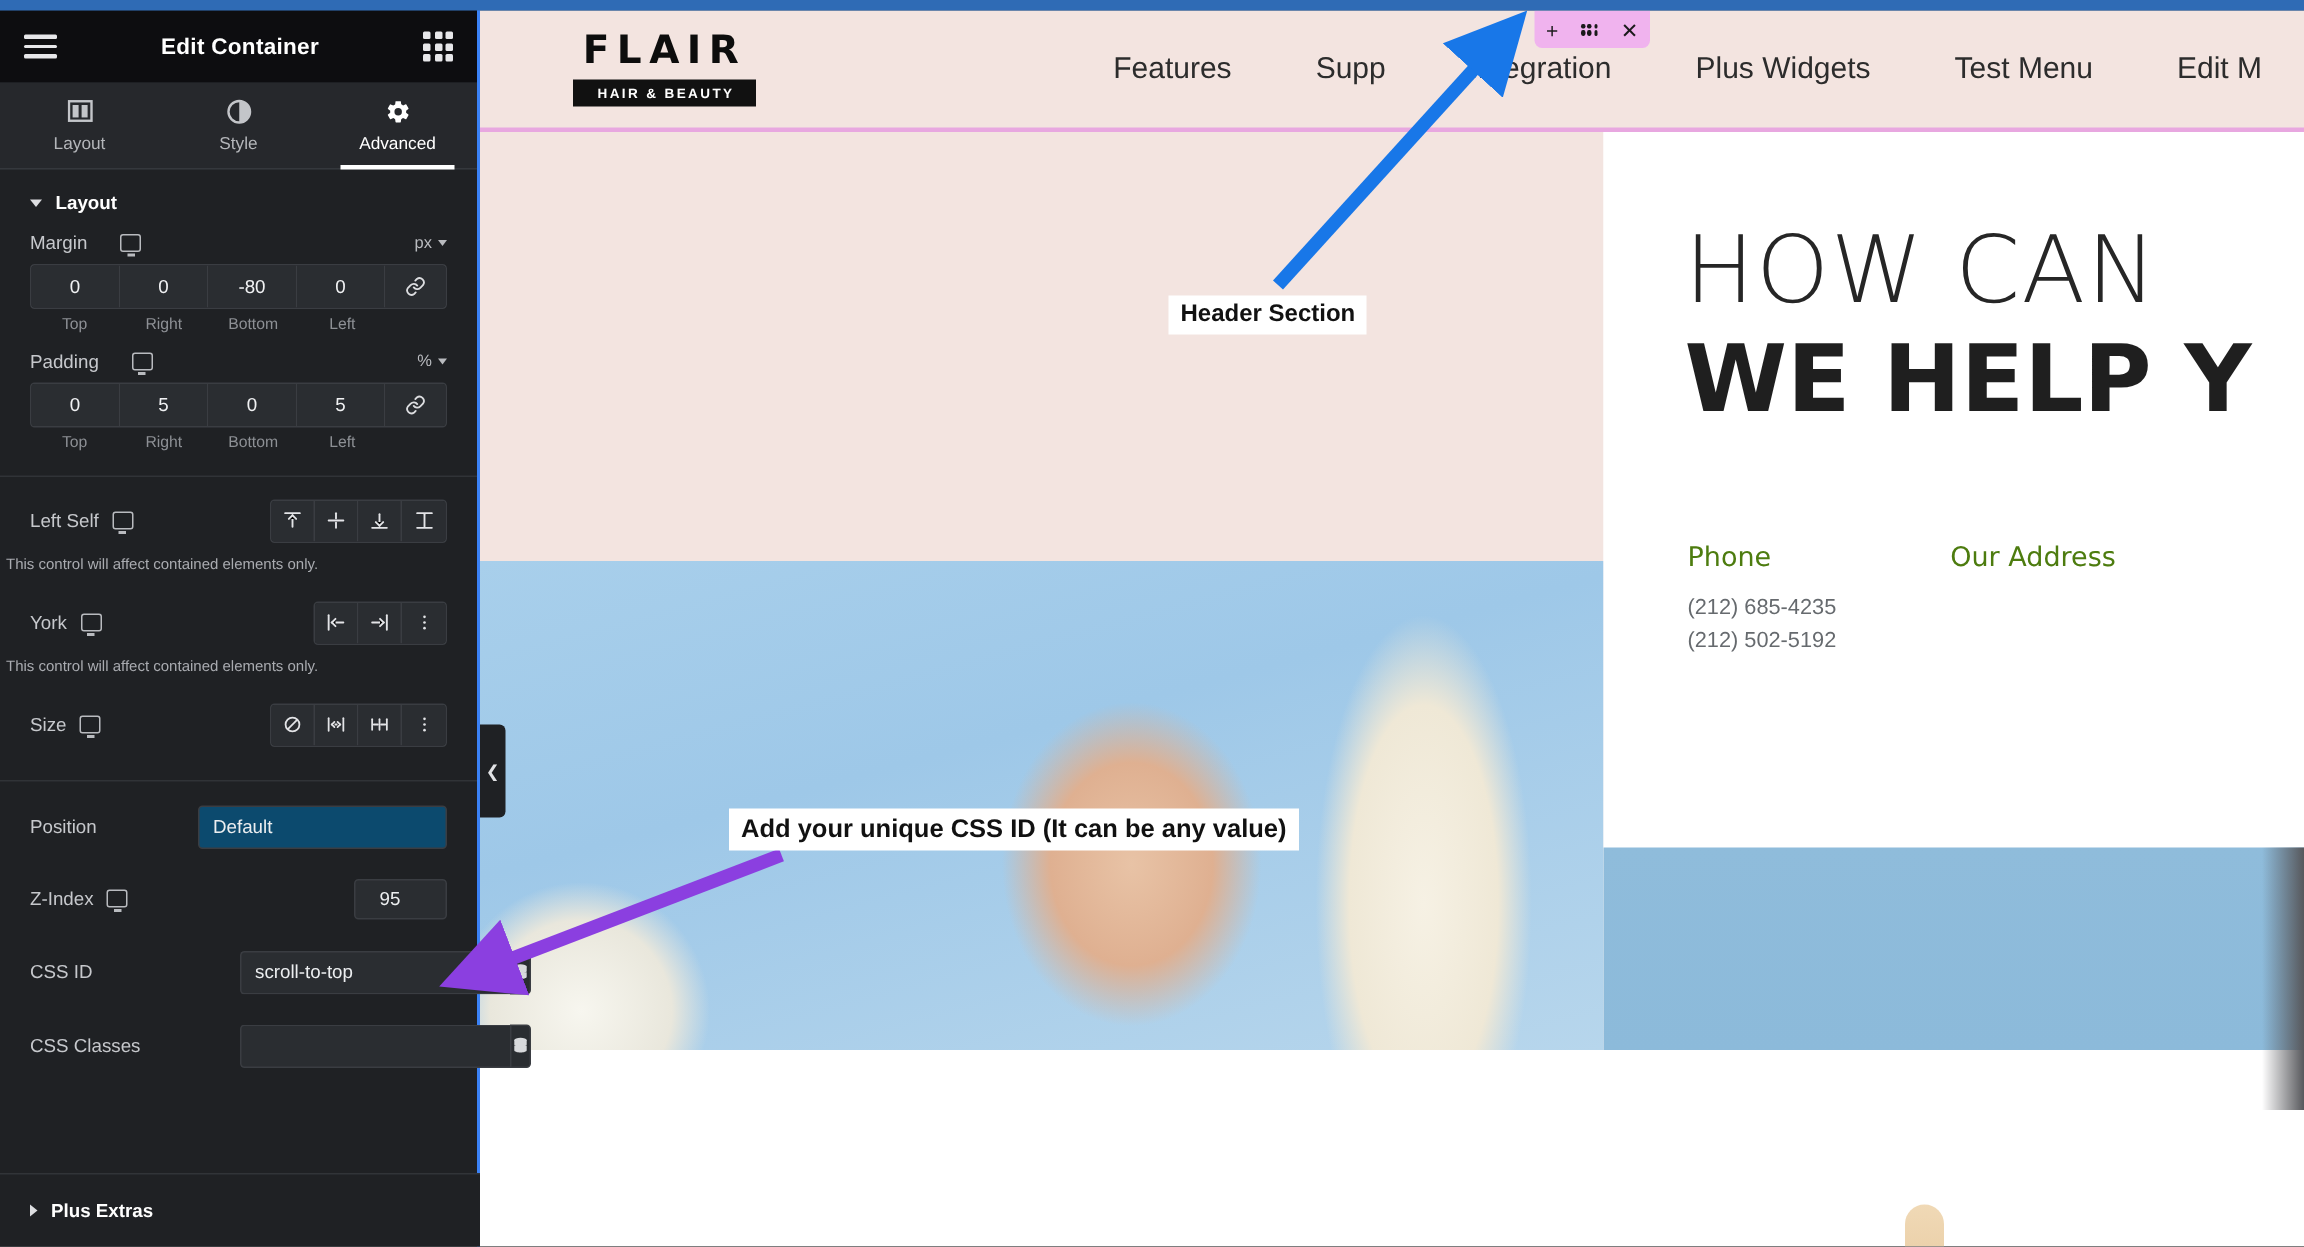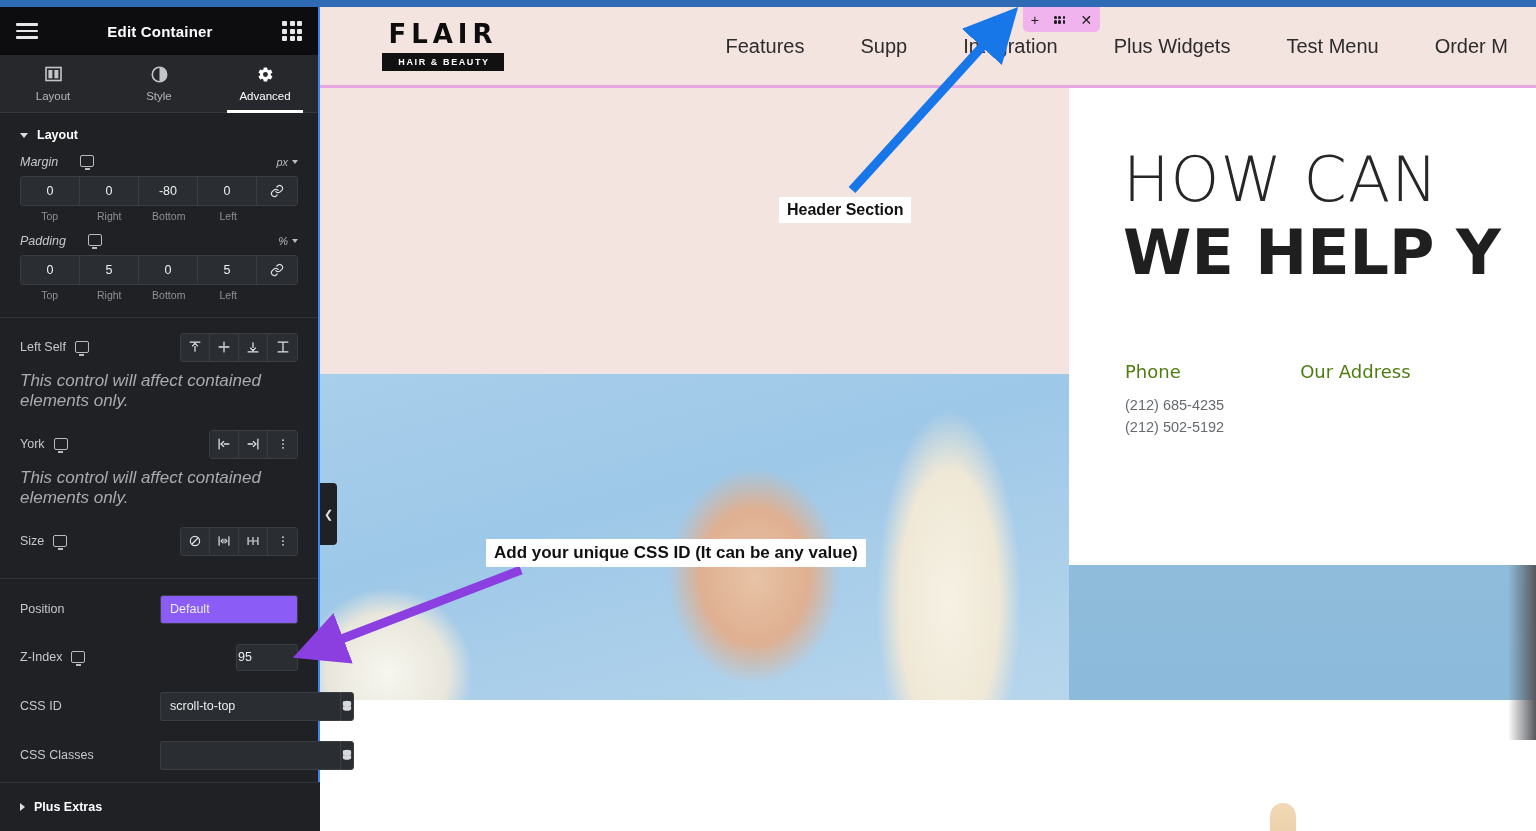"Order M" a { text: Order -> Edit }
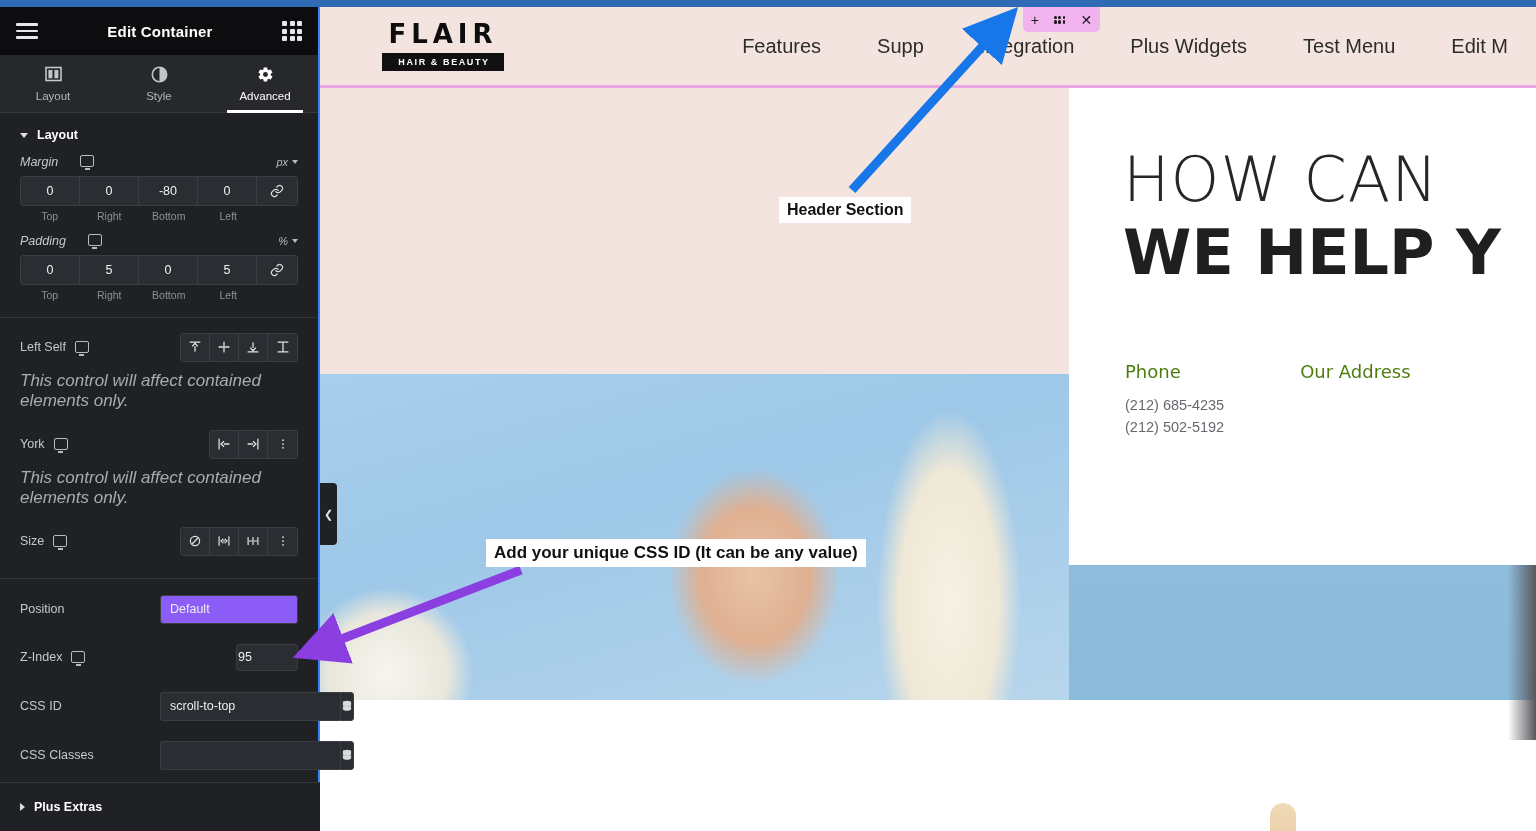"Margin" .row-label { align-items: none -> center; font-style: italic -> none }
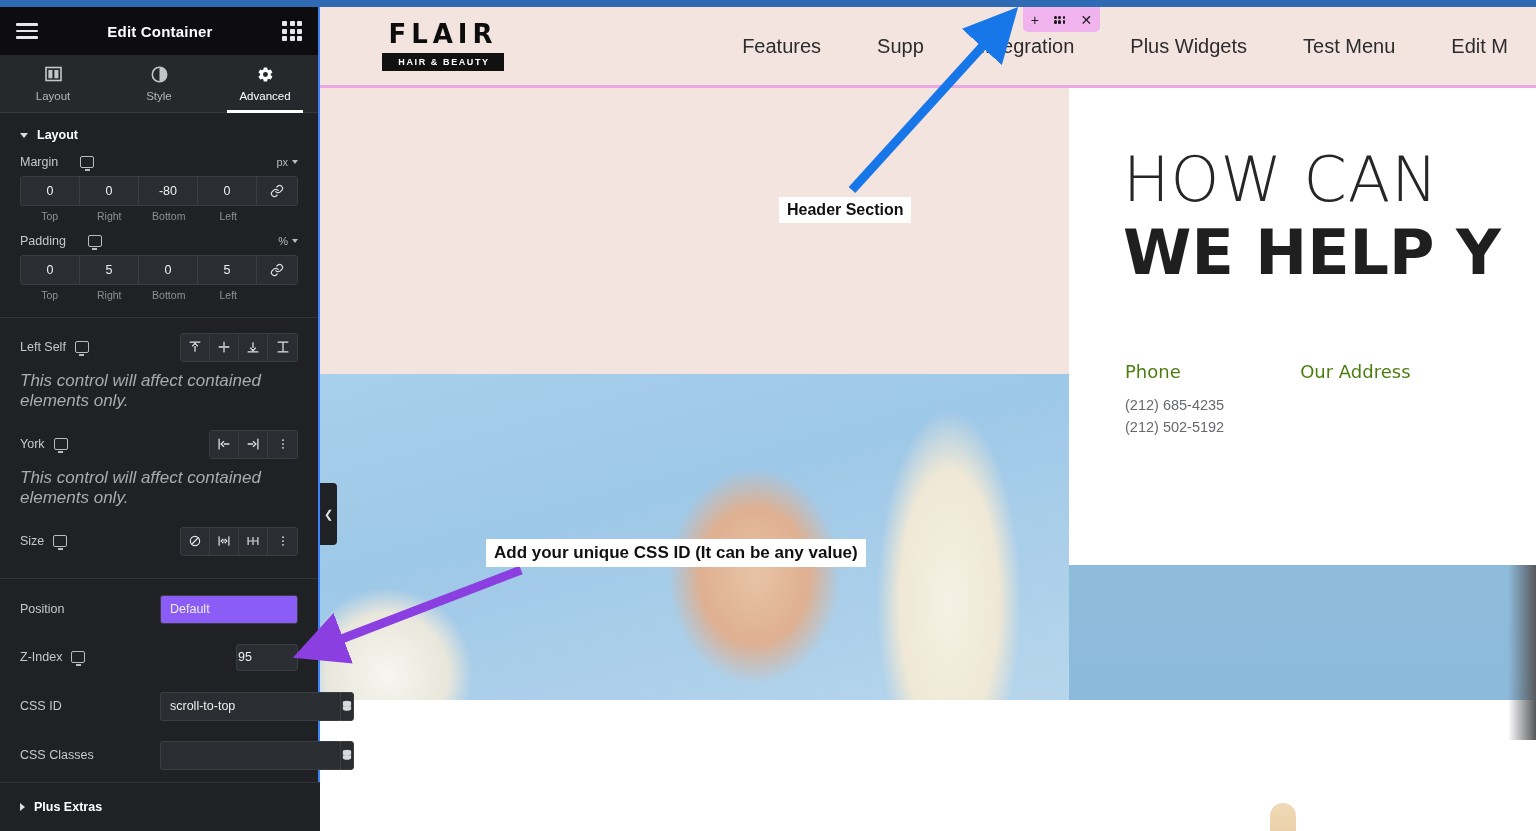"This control will affect contained" .hint { font-size: 17px -> 10px; font-style: italic -> none; padding: 7px 20px 10px 20px -> 7px 20px 10px 4px }
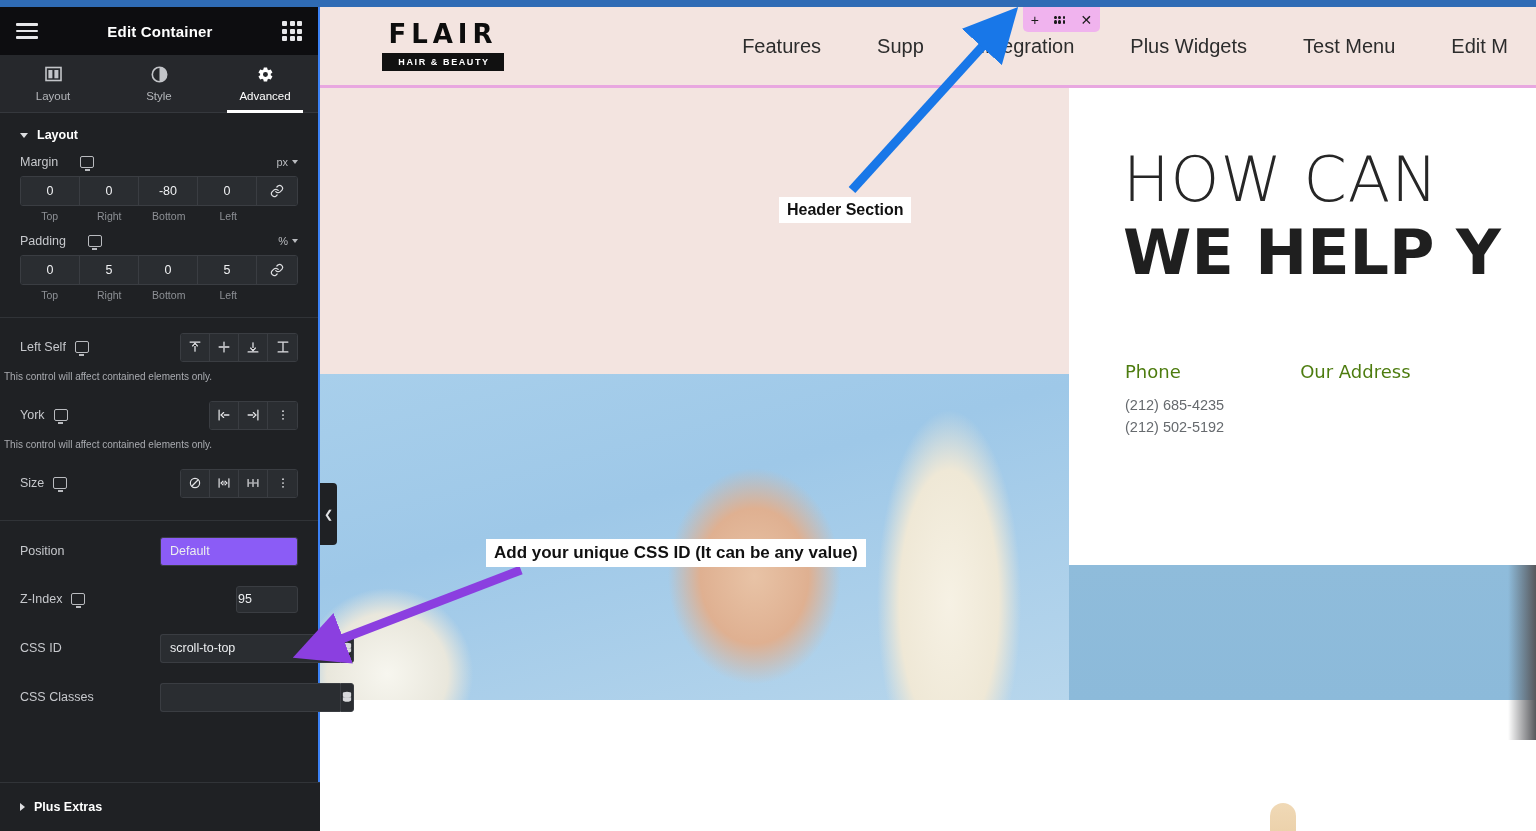"Default" .sel { background: #8b5cf6 -> #0c4a6e; width: 138px -> 166px }
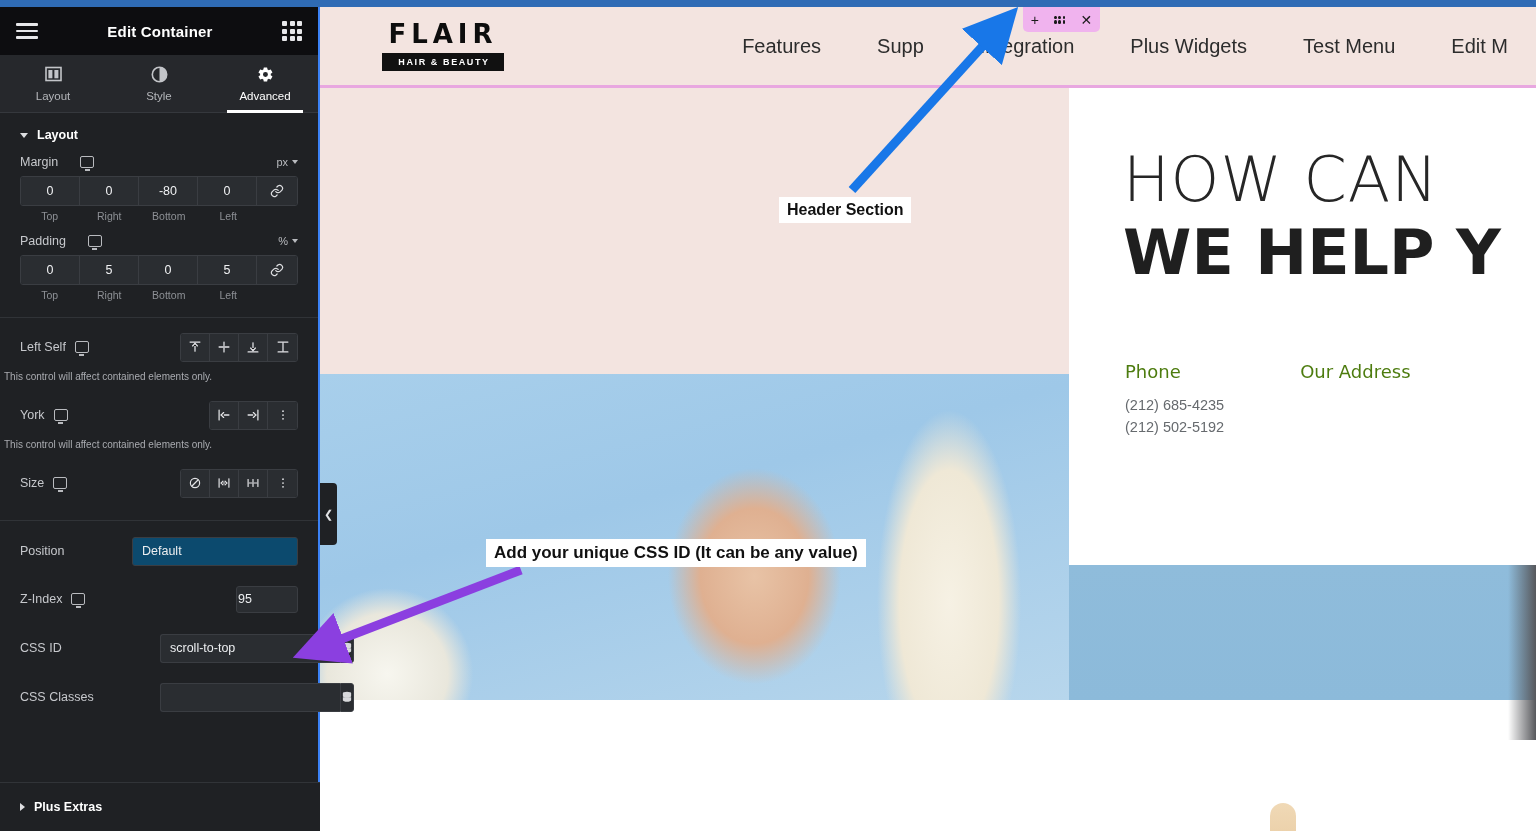"95" .numbox { padding: 0 1px -> 0 16px }
